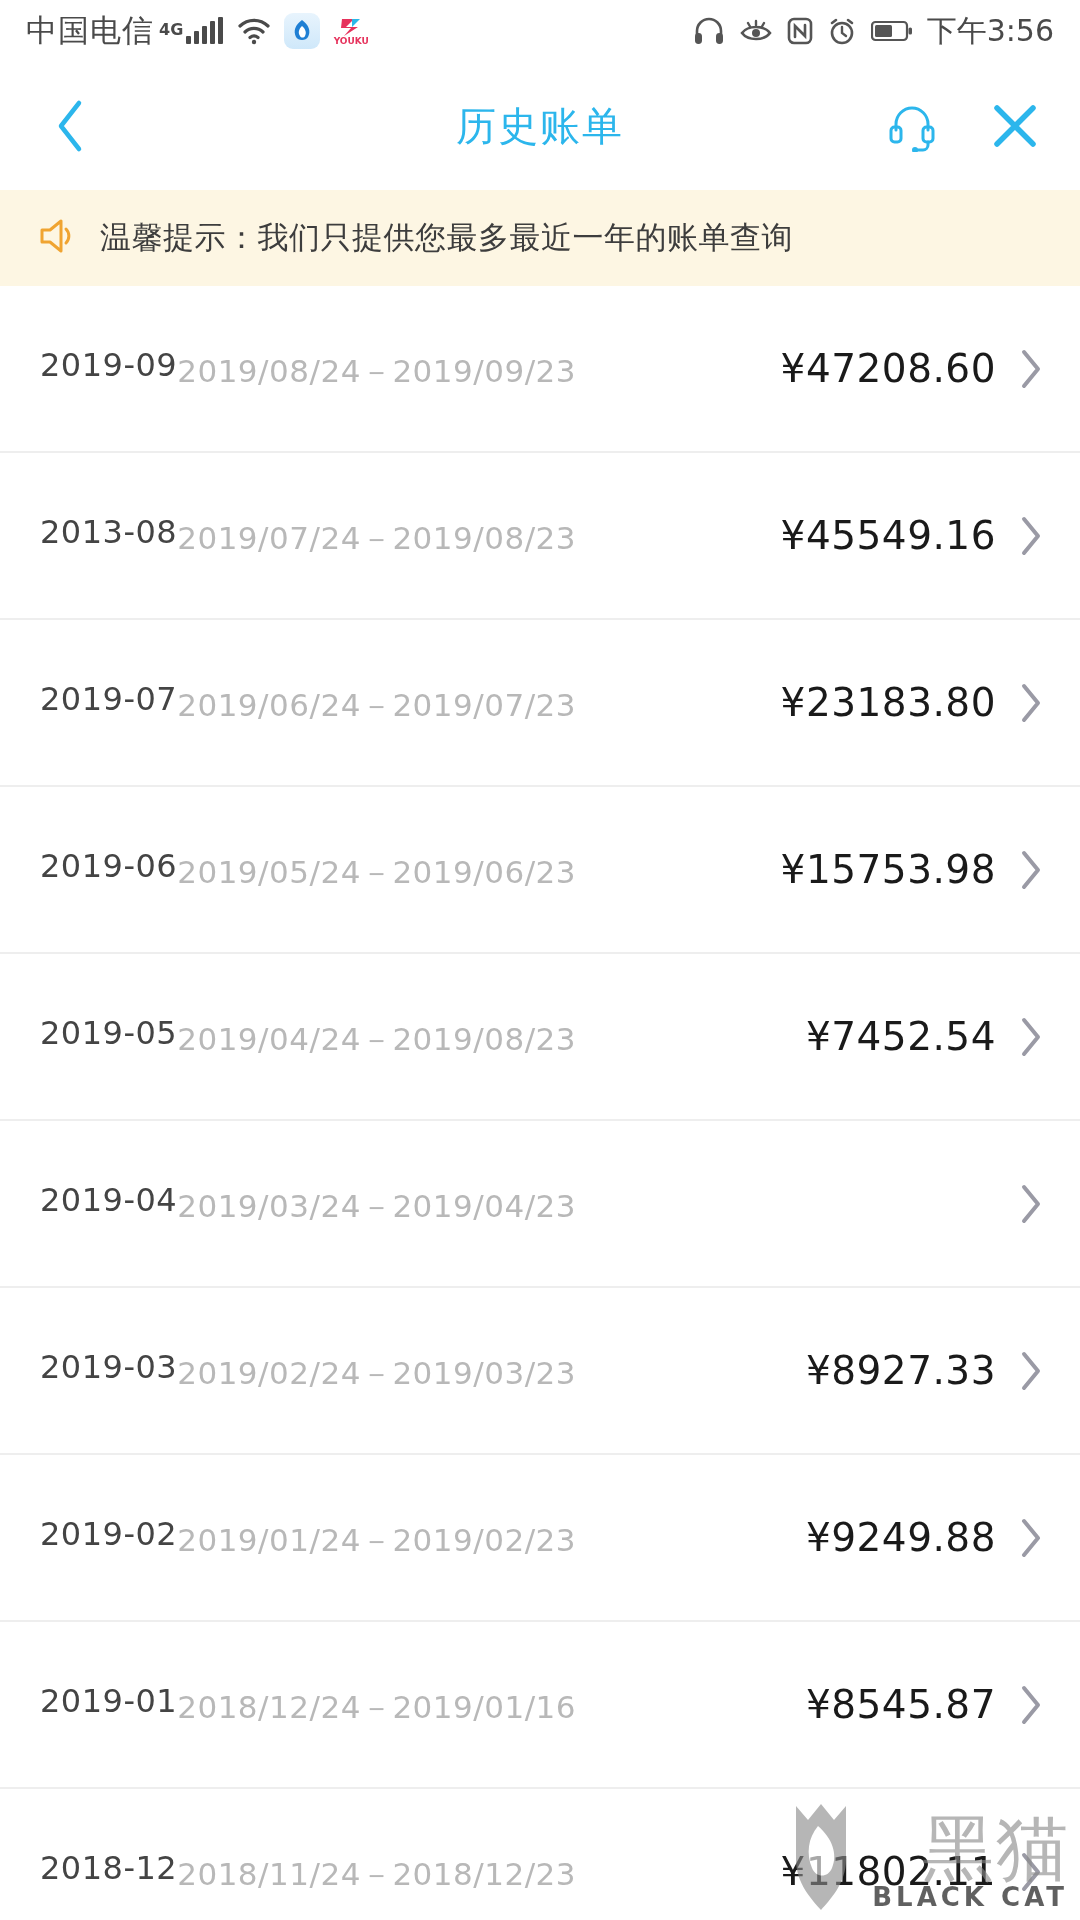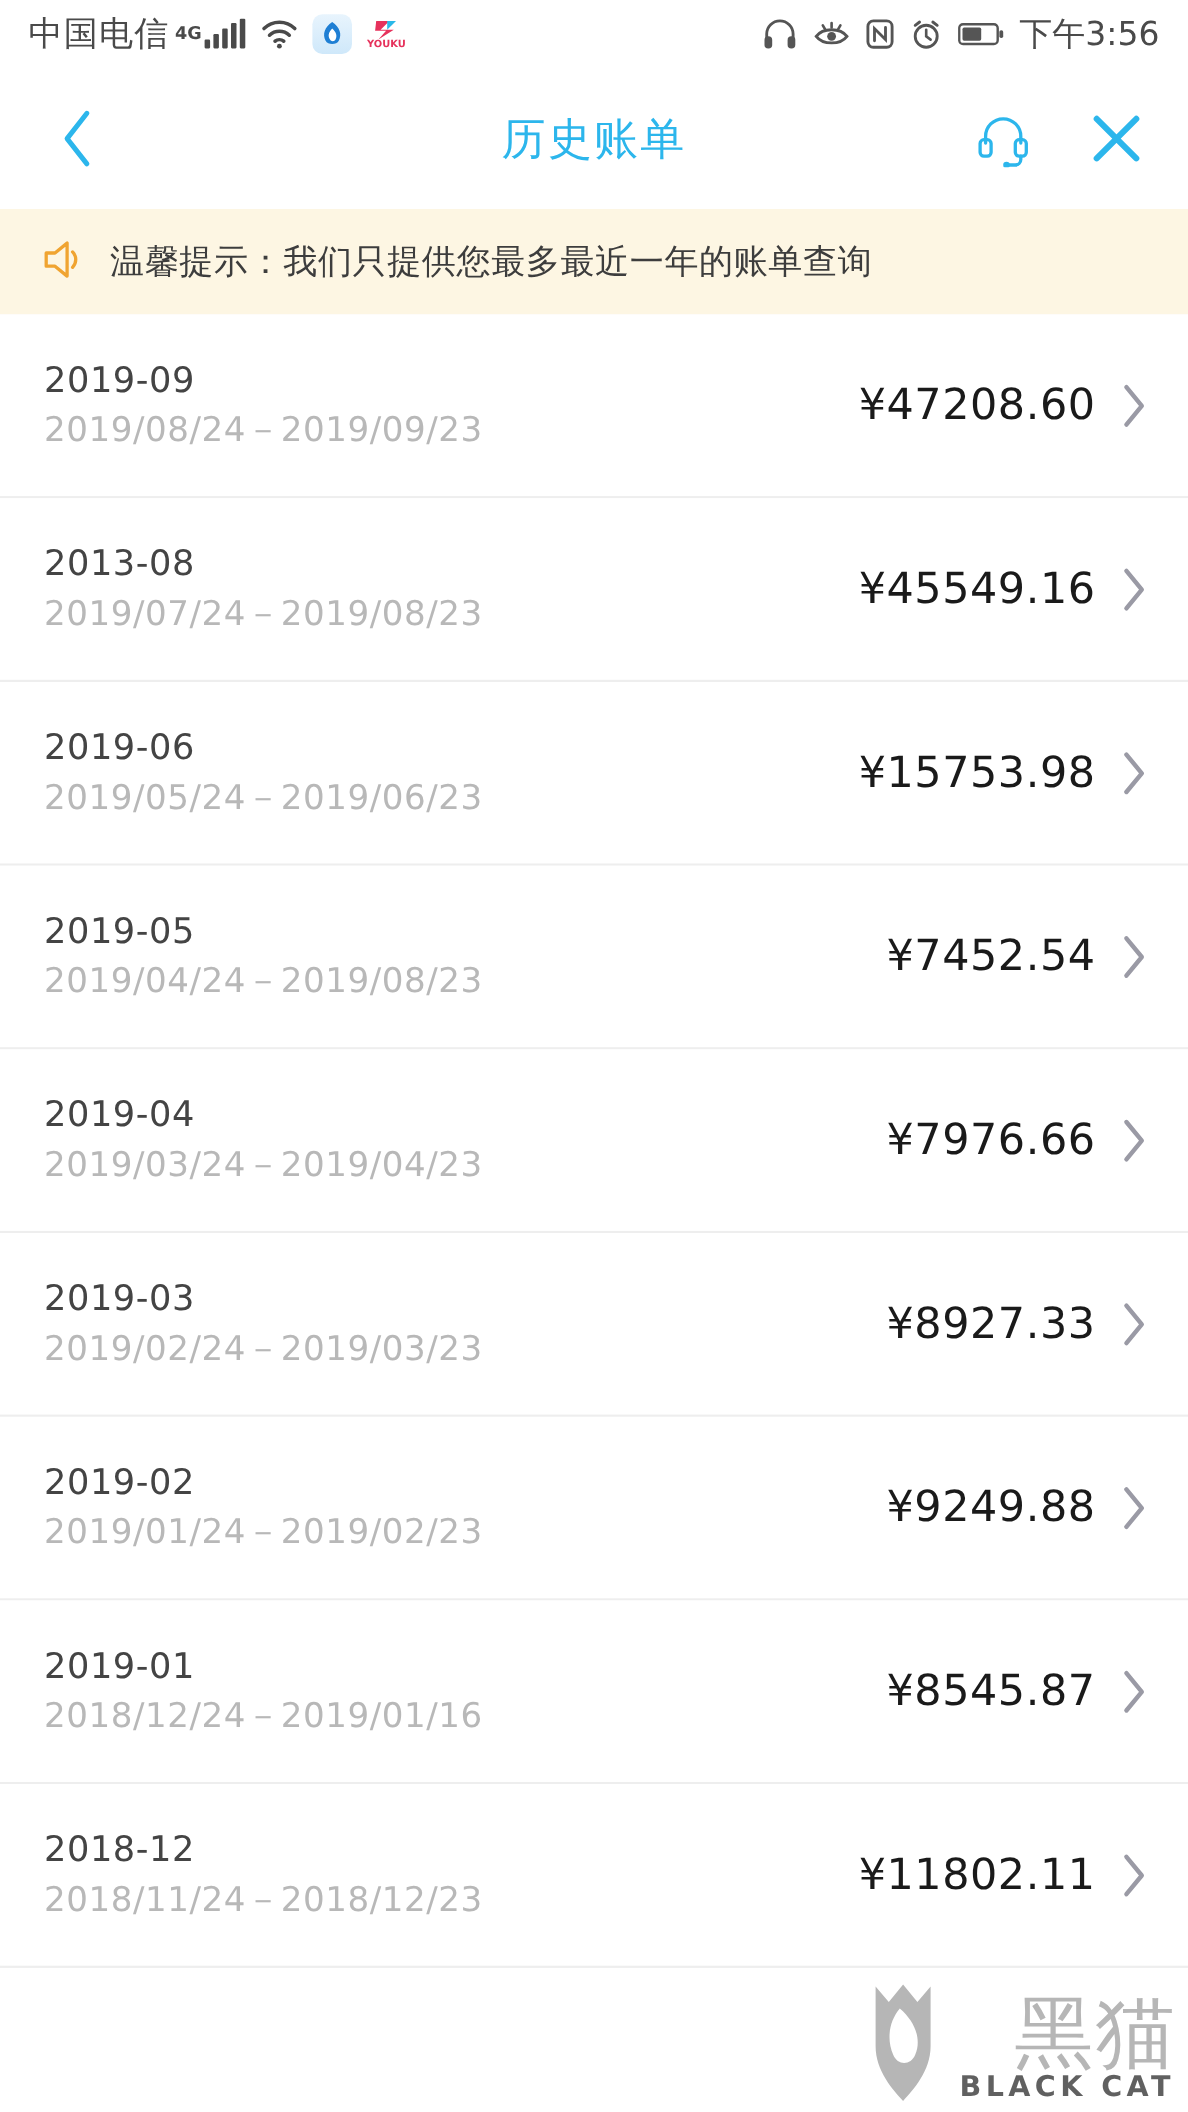"2019-09" .row-left { flex-direction: column -> row }
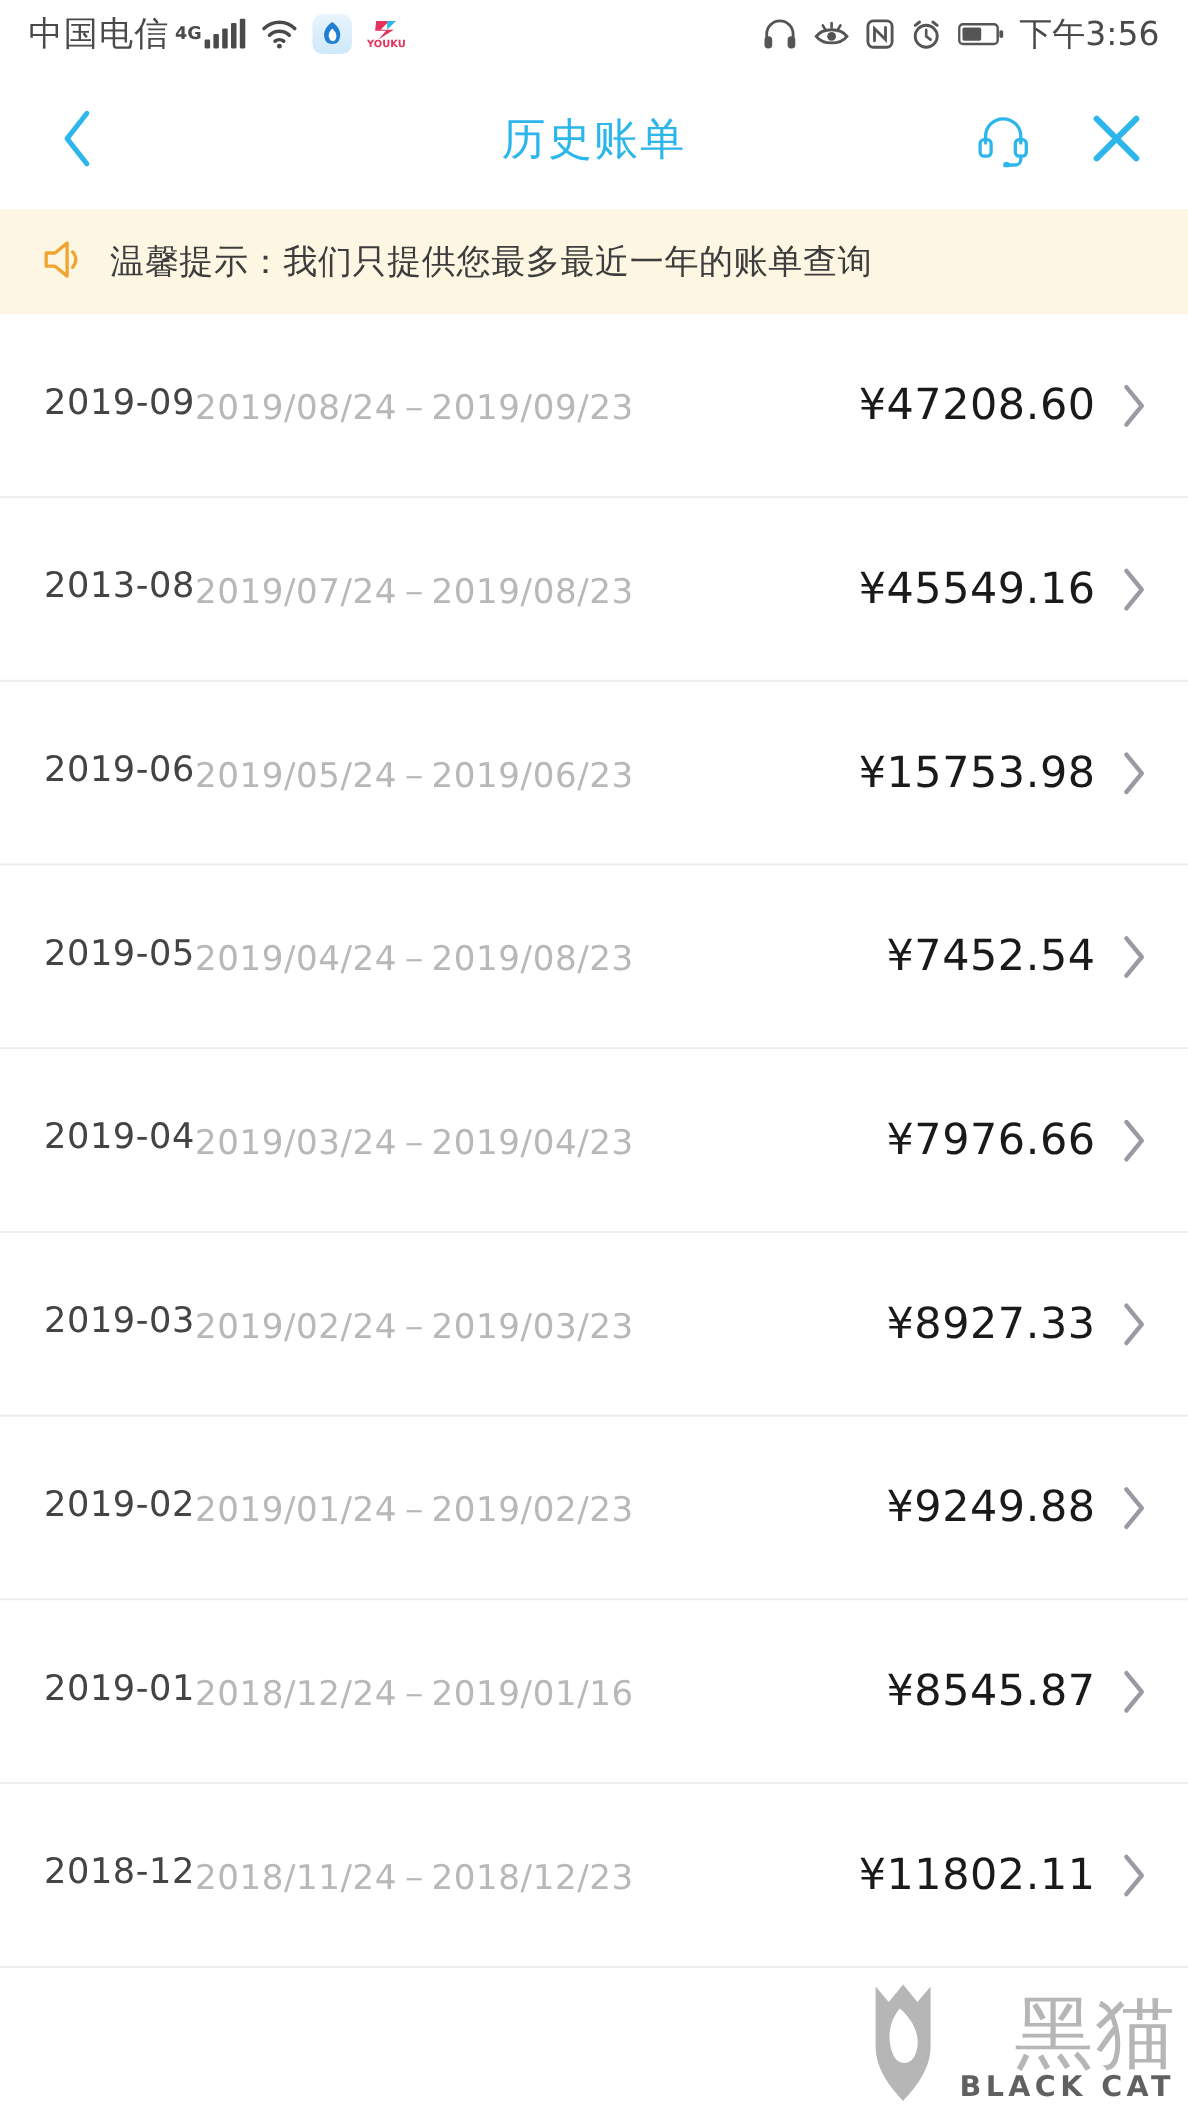"2019-07" div.row { html: none -> <div> <div> <span>2019-07</span> <span>2019/06/24－2019/07/23</span> </div> <div> <span>¥23183.80</span> <span> <svg> <path></path> </svg> </span> </div> </div> }
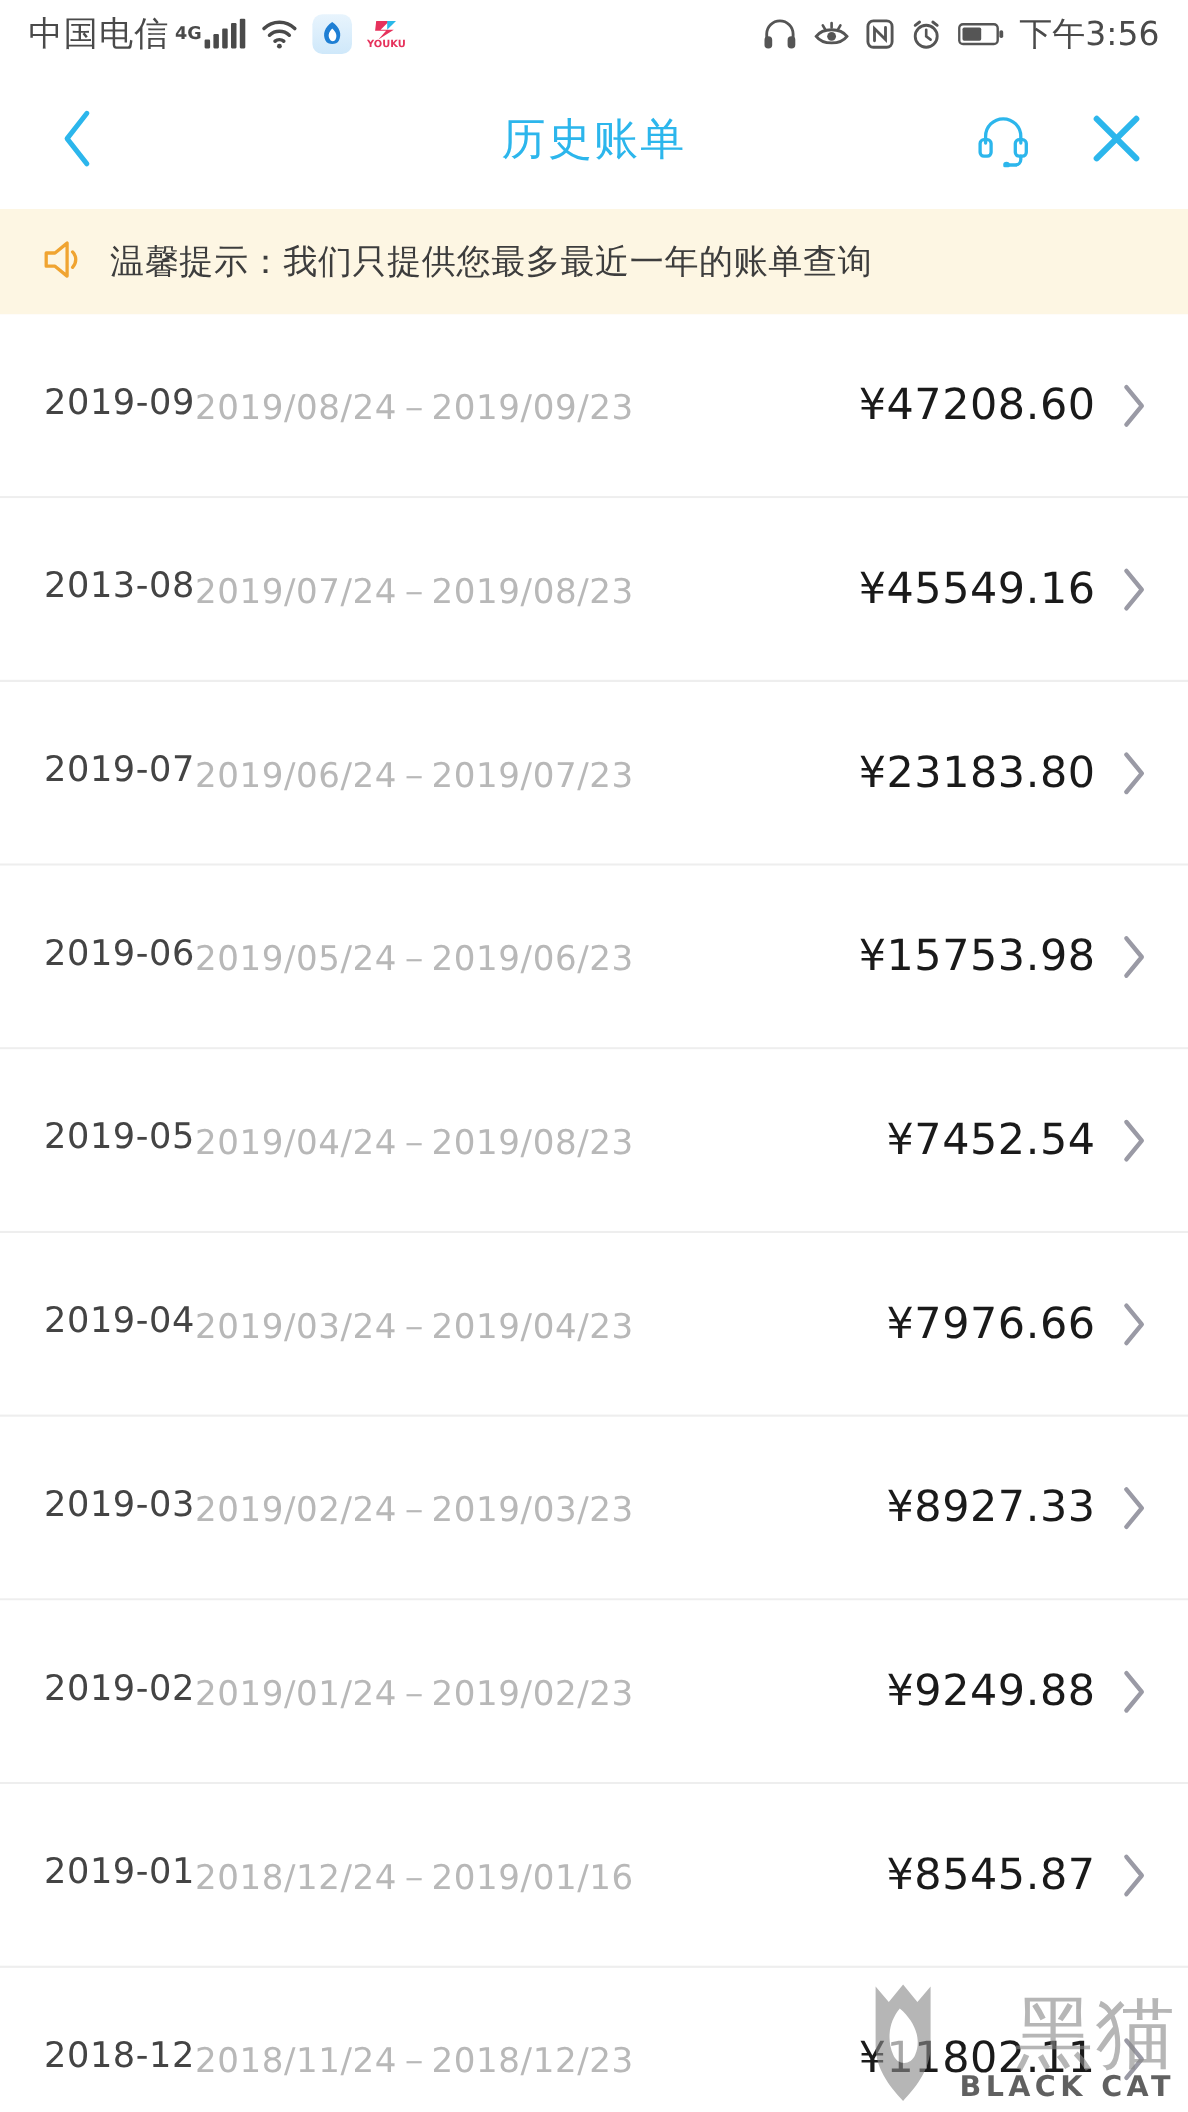"¥7976.66" span.row-amount { html: <span>¥7976.66</span> -> none }
